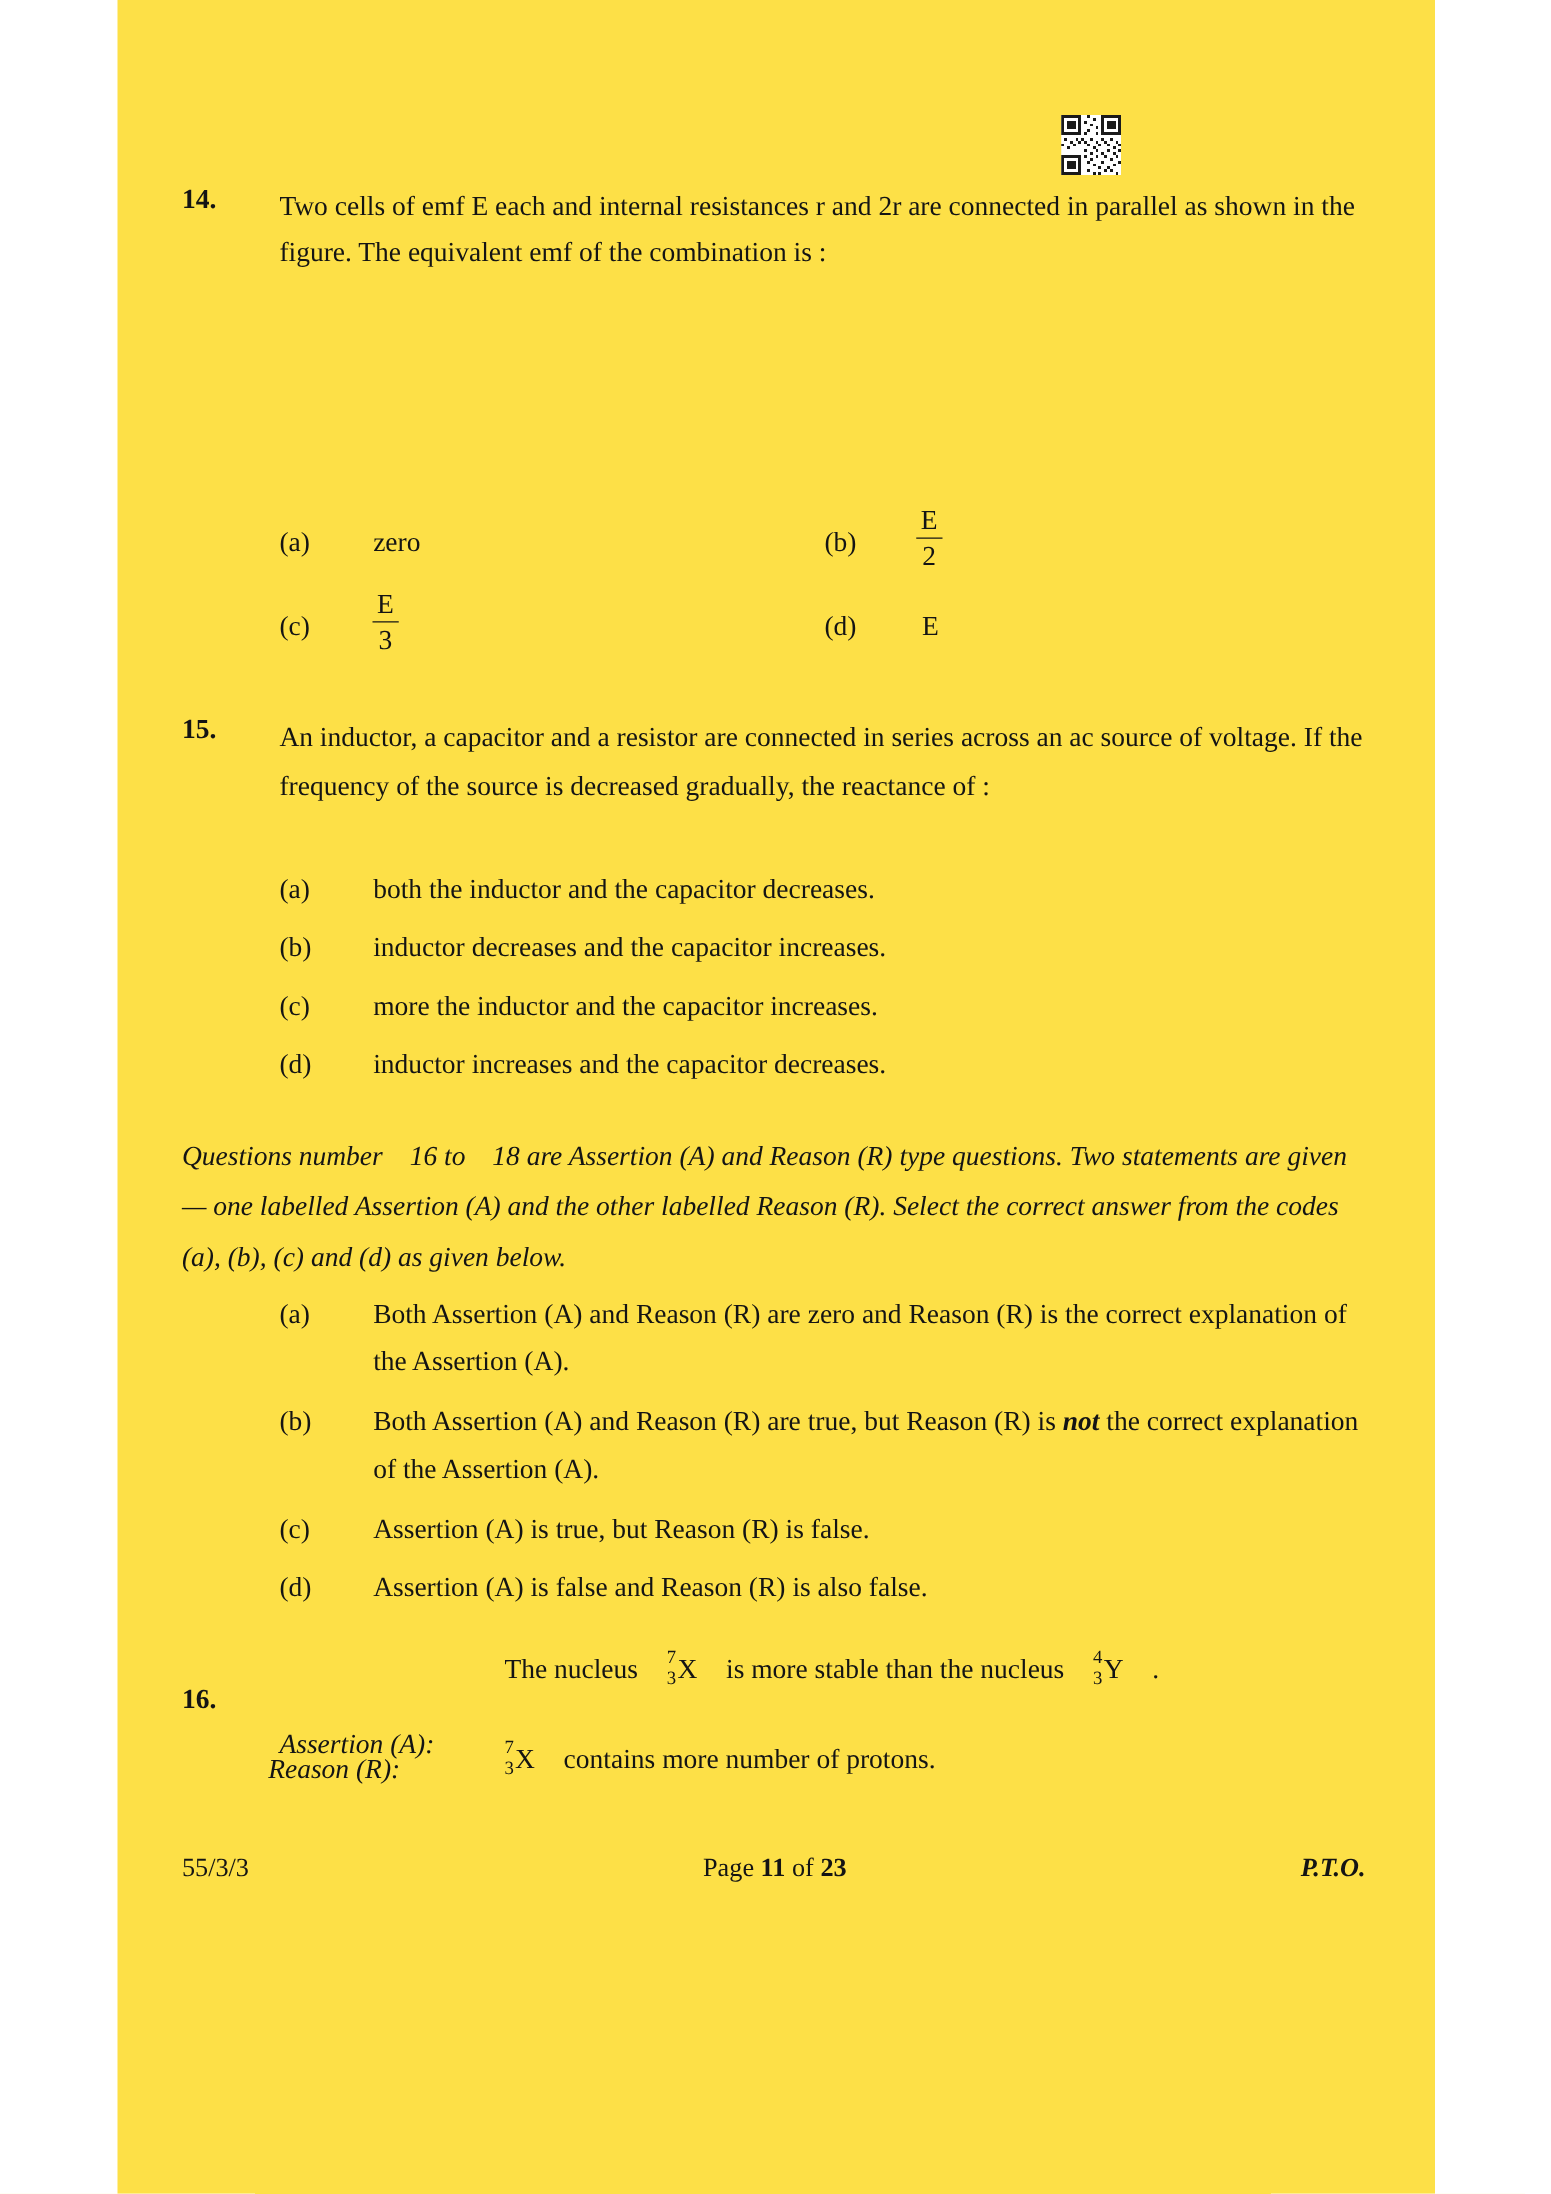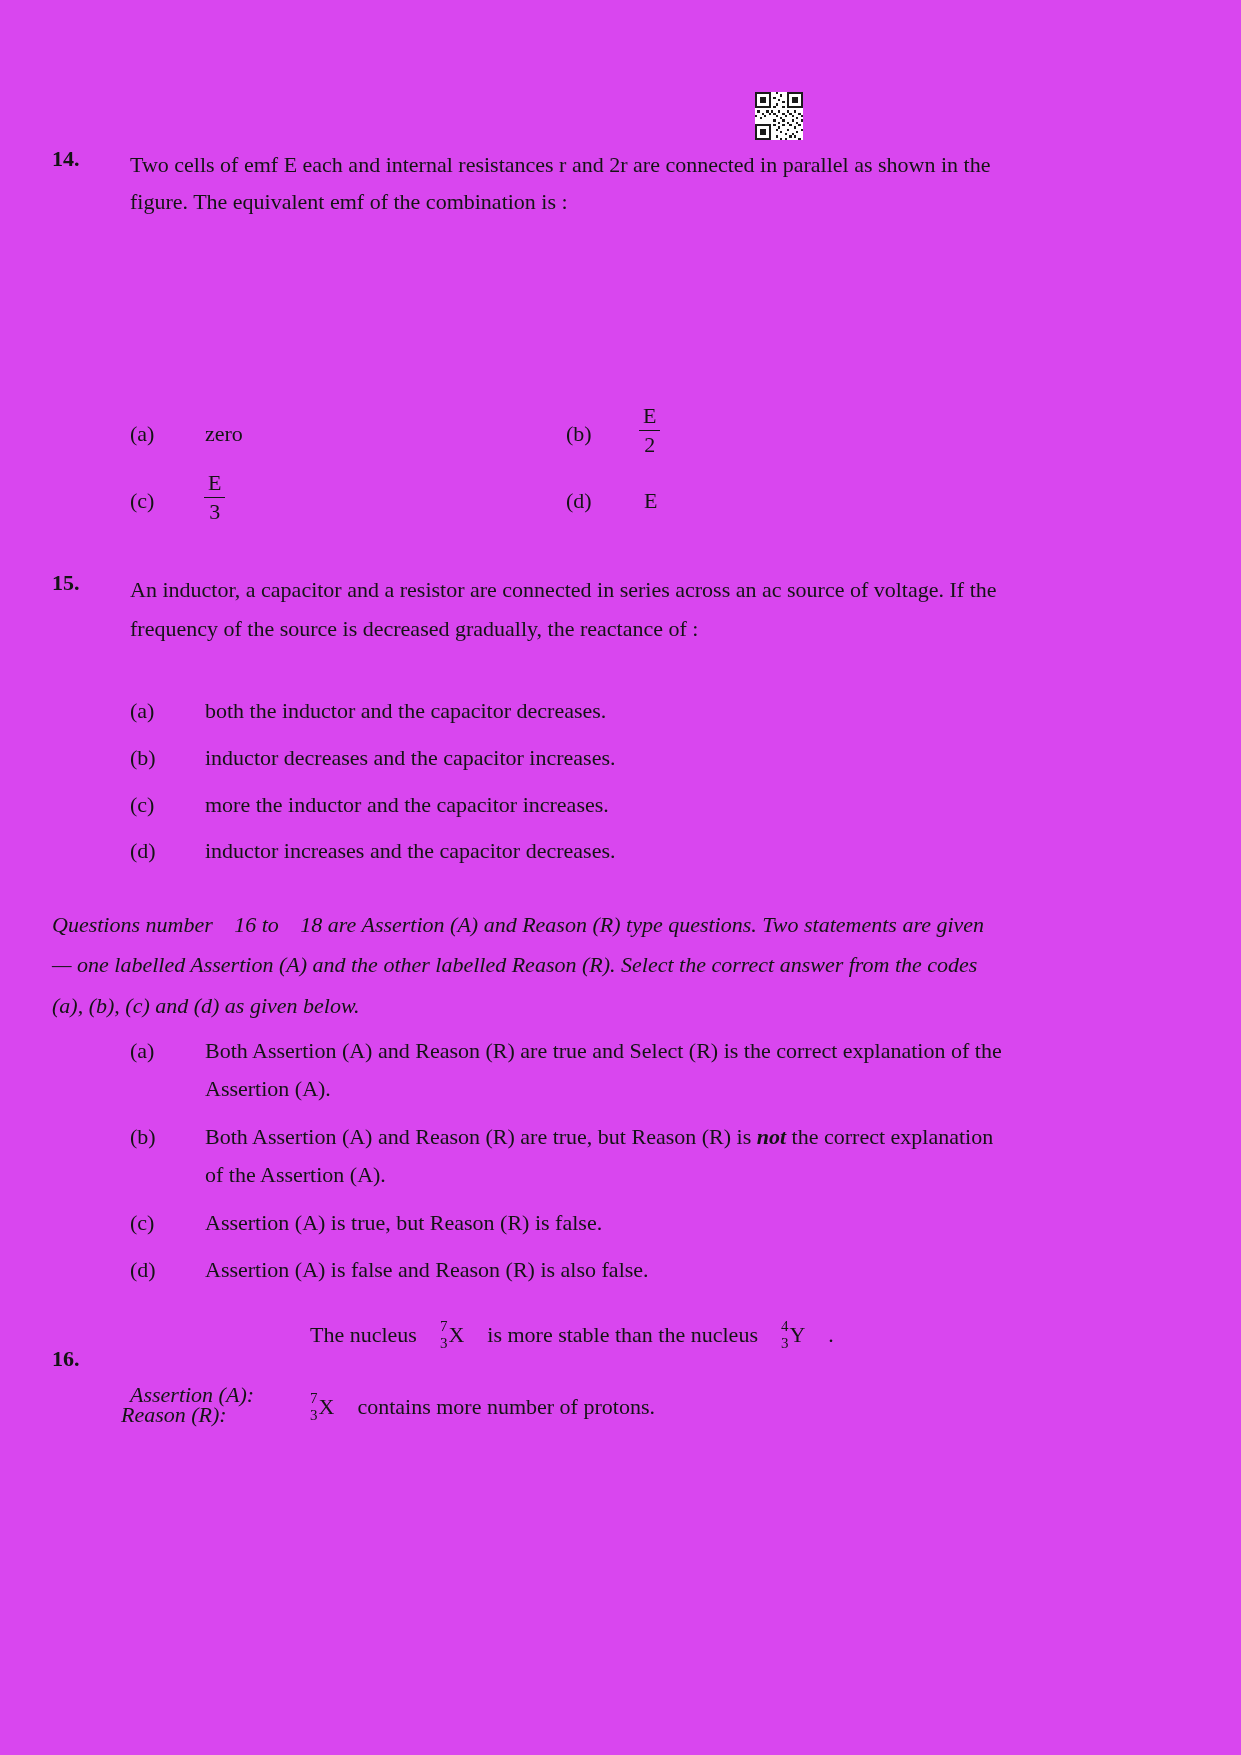"14." .page { background: #d946ef -> #fde047; width: 1241px -> 1054px }
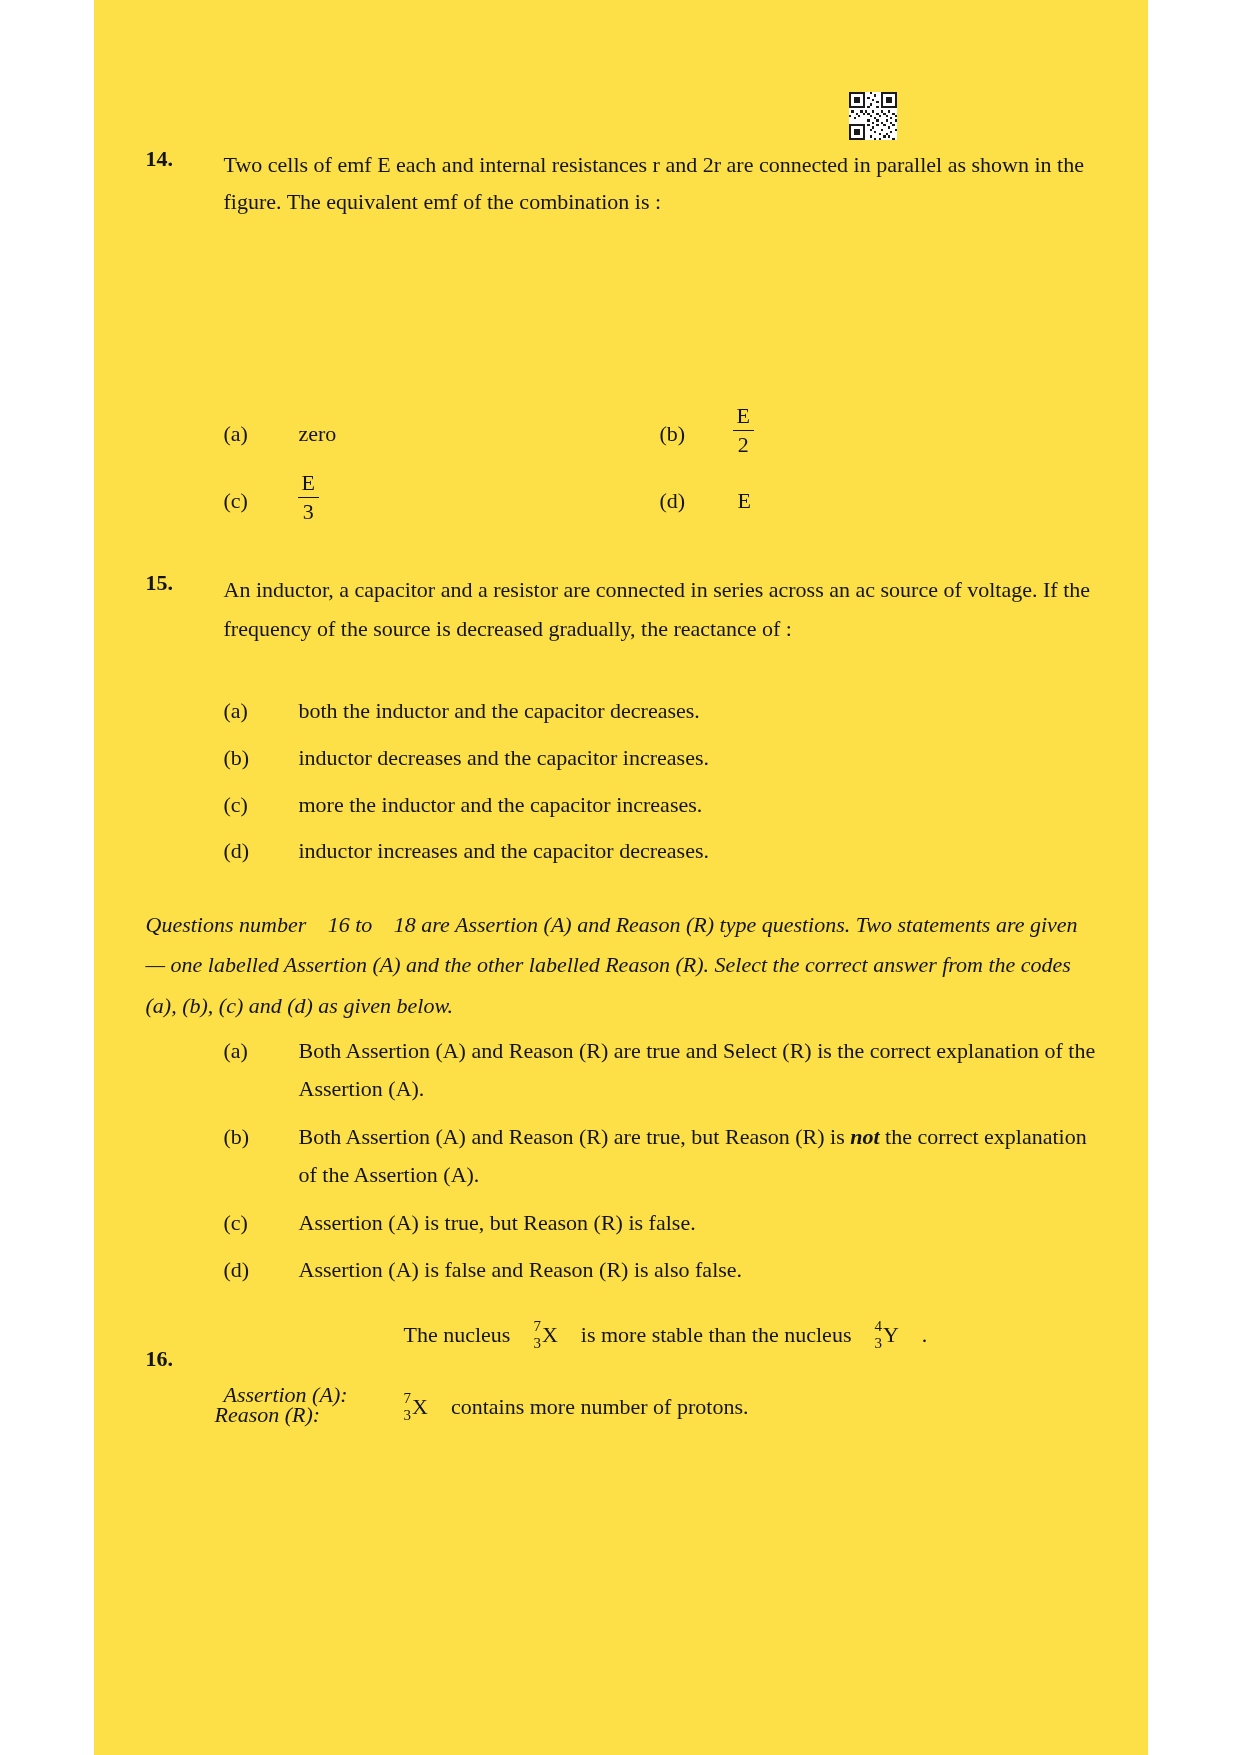"Both Assertion (A) and Reason (R) are true" span.otxt { text: true and Select -> zero and Reason }
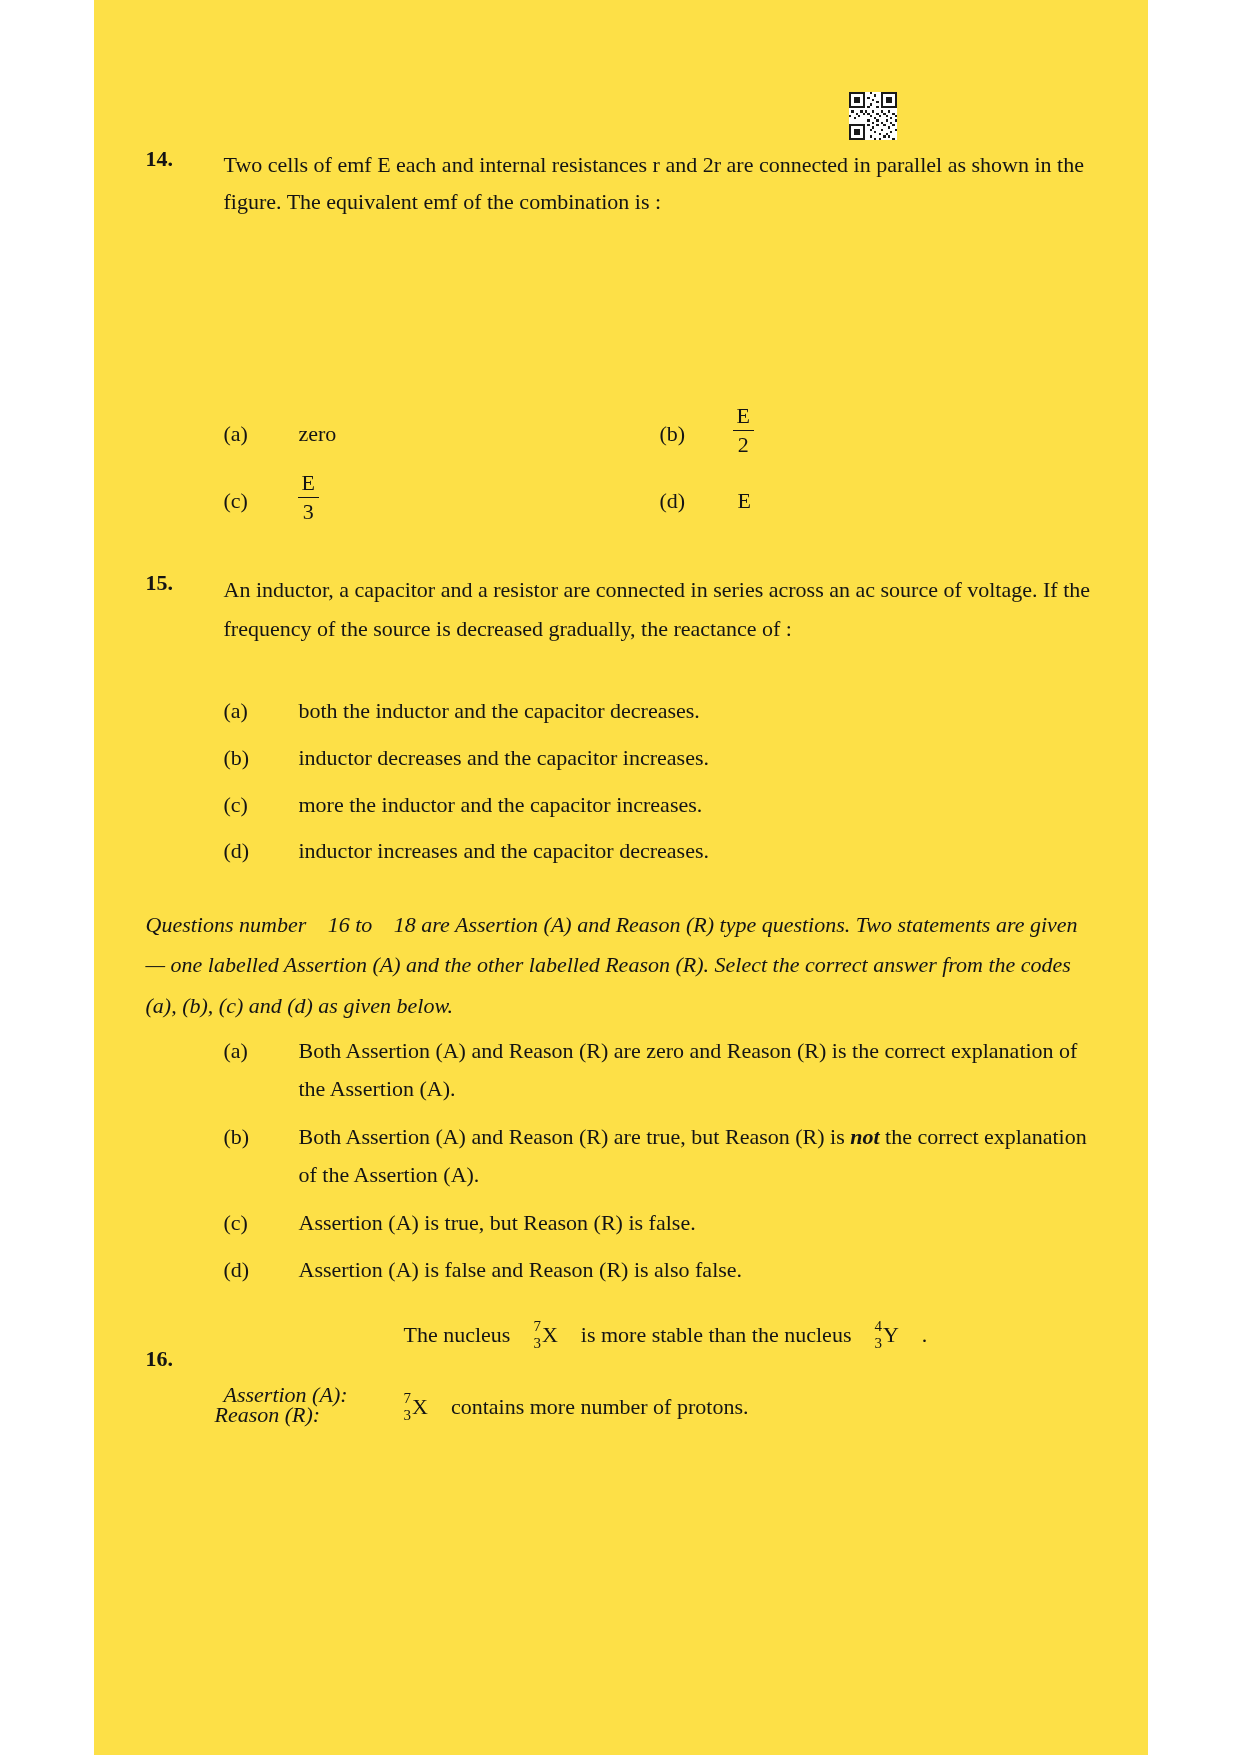"55/3/3" div.footer { html: none -> <div> <span>55/3/3</span> <span><span>Page</span> <b>11</b> <span>of</span> <b>23</b></span> <span>P.T.O.</span> </div> }
